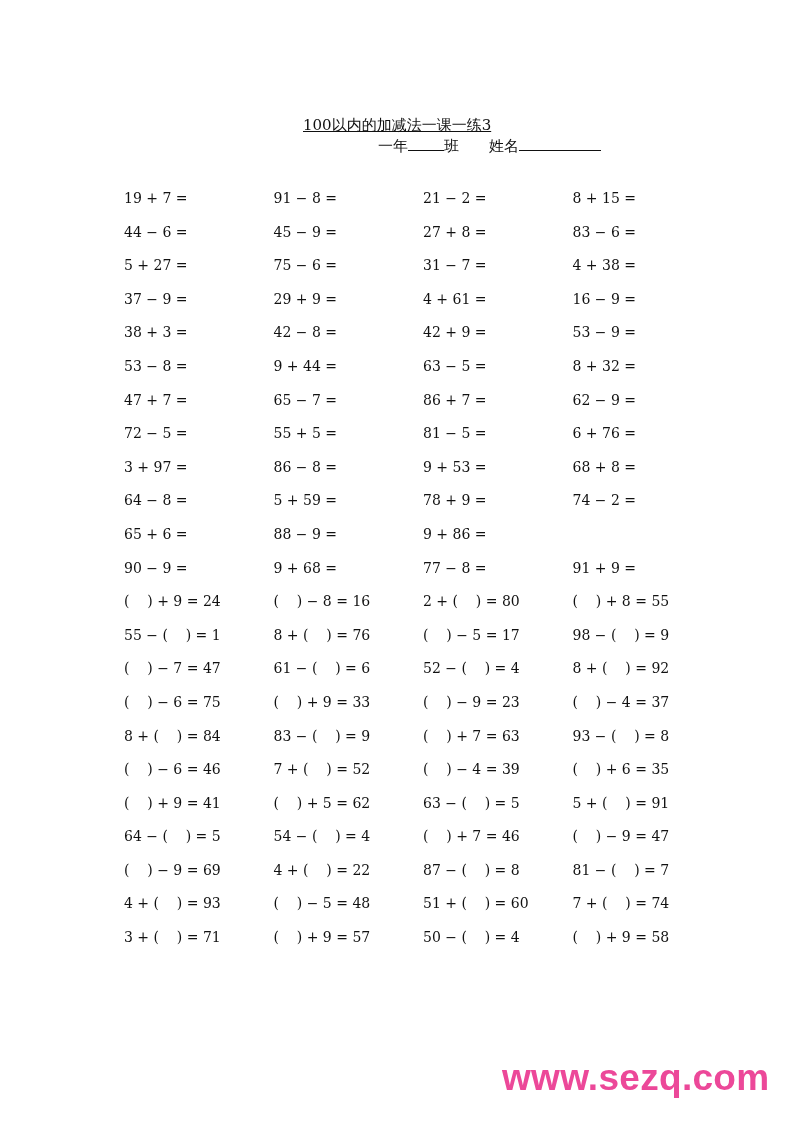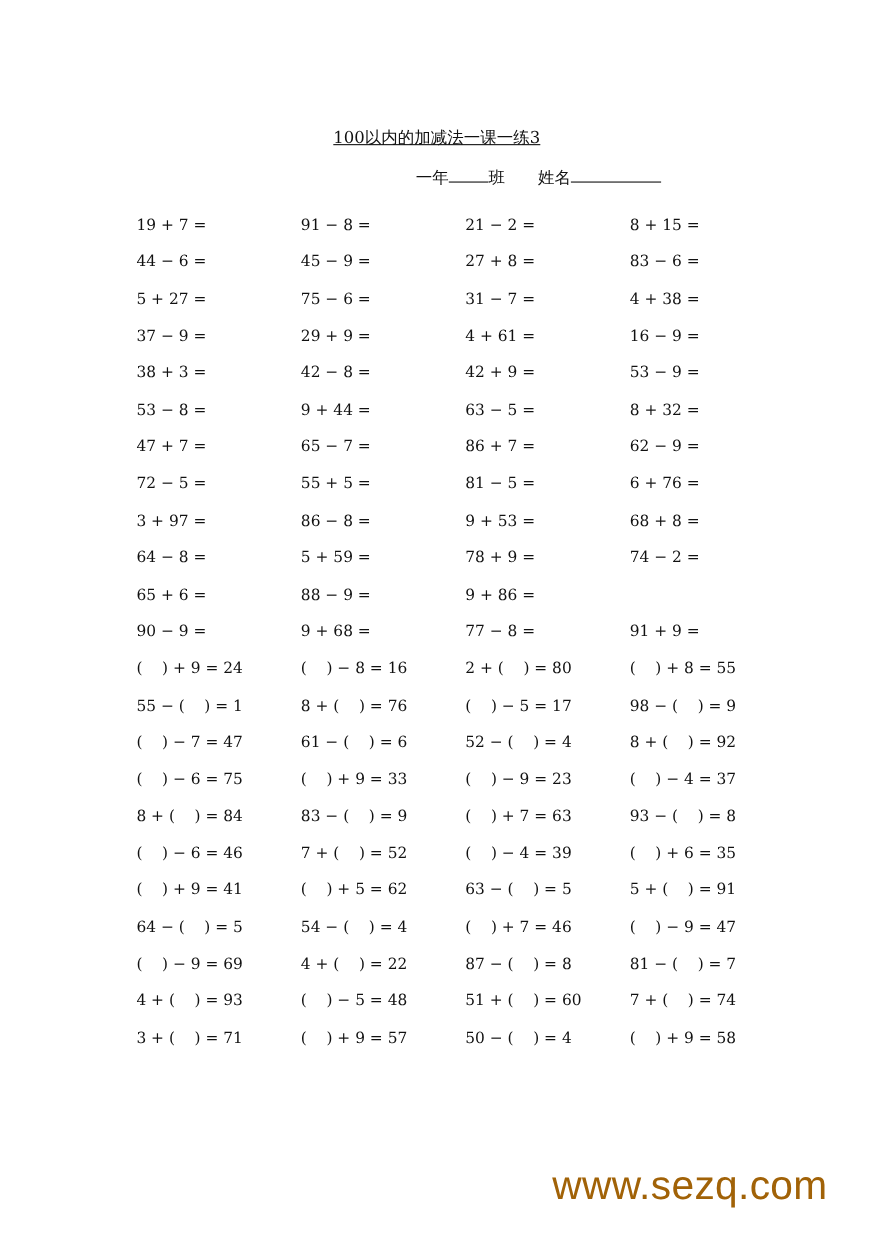"一年 班 姓名" .subtitle { top: 151px -> 136px }
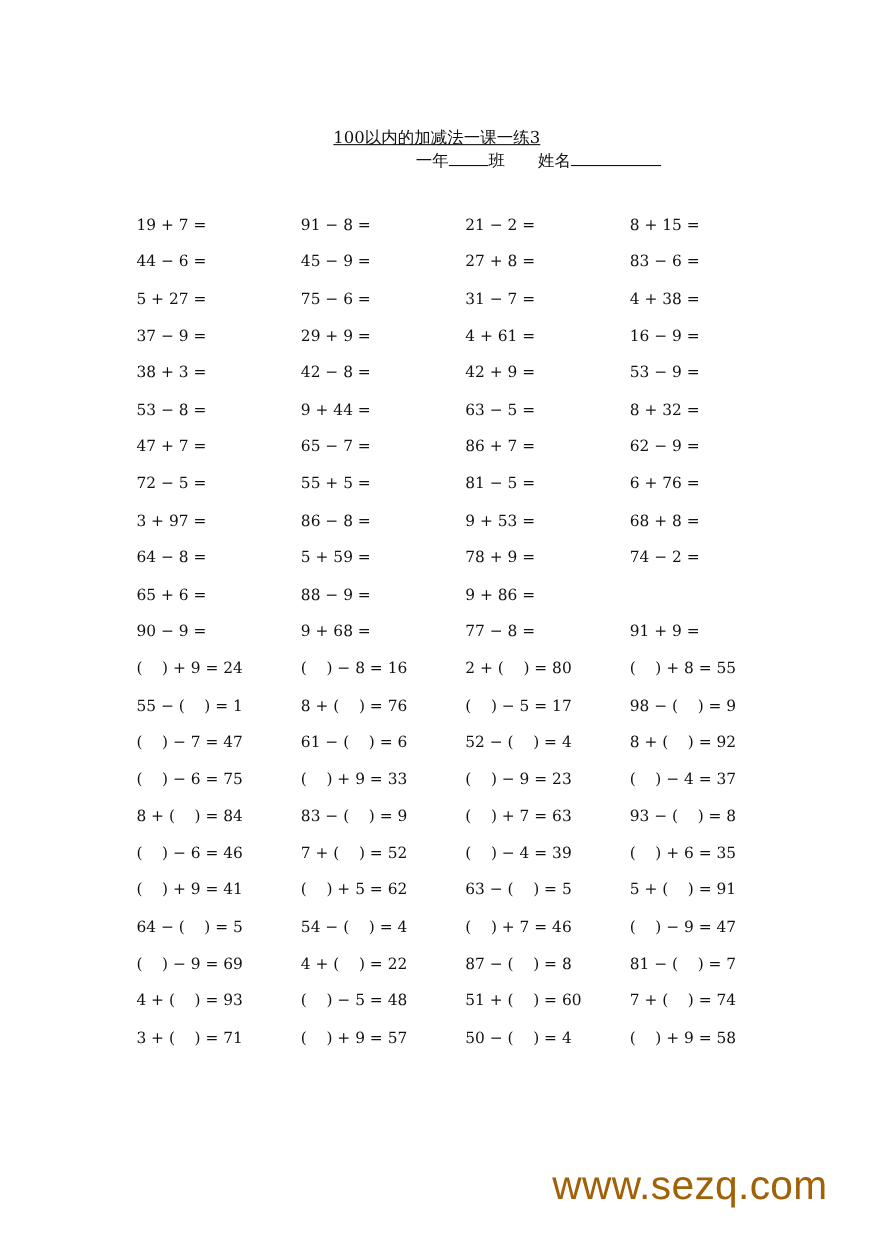"19 + 7 =" .row { align-items: center -> none }
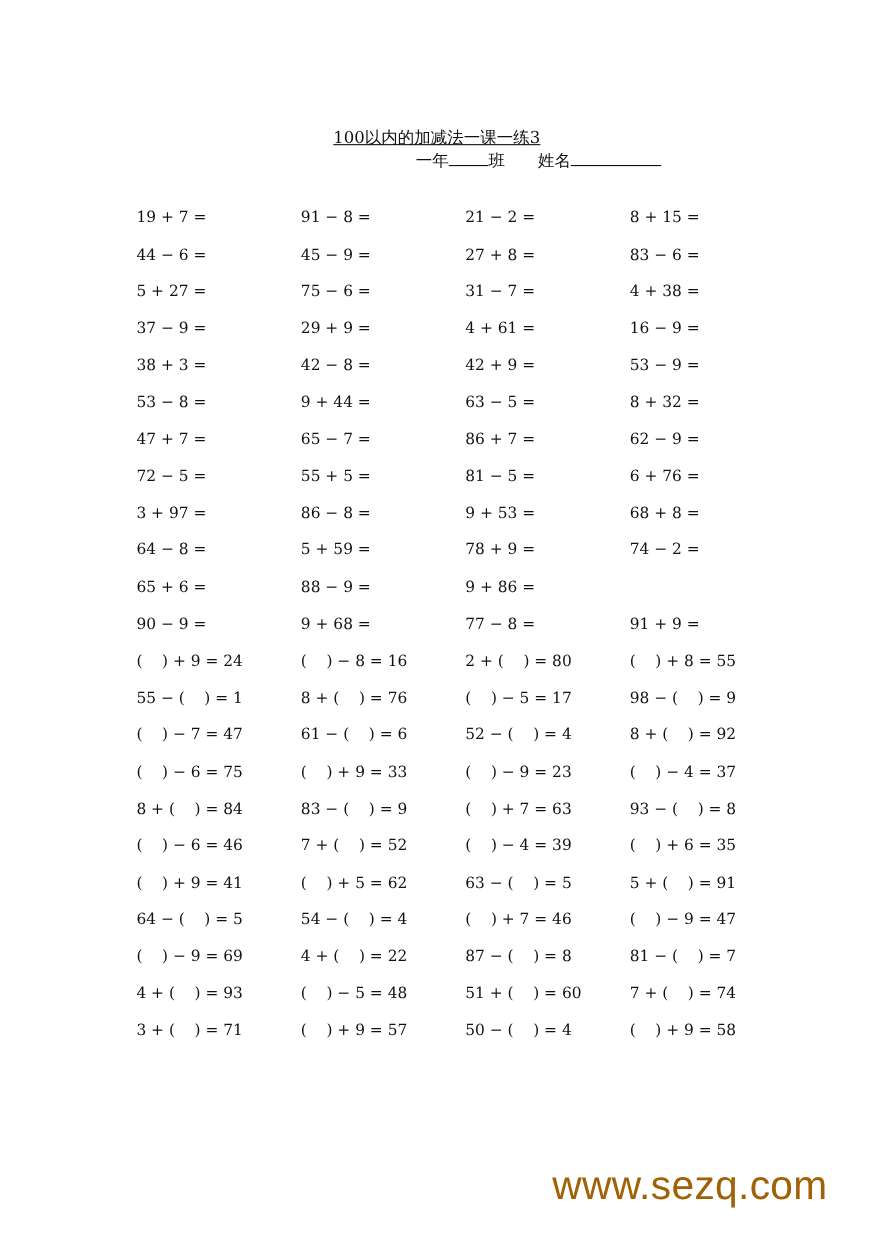"www.sezq.com" .watermark { color: #a16207 -> #ec4899; font-weight: none -> bold }
